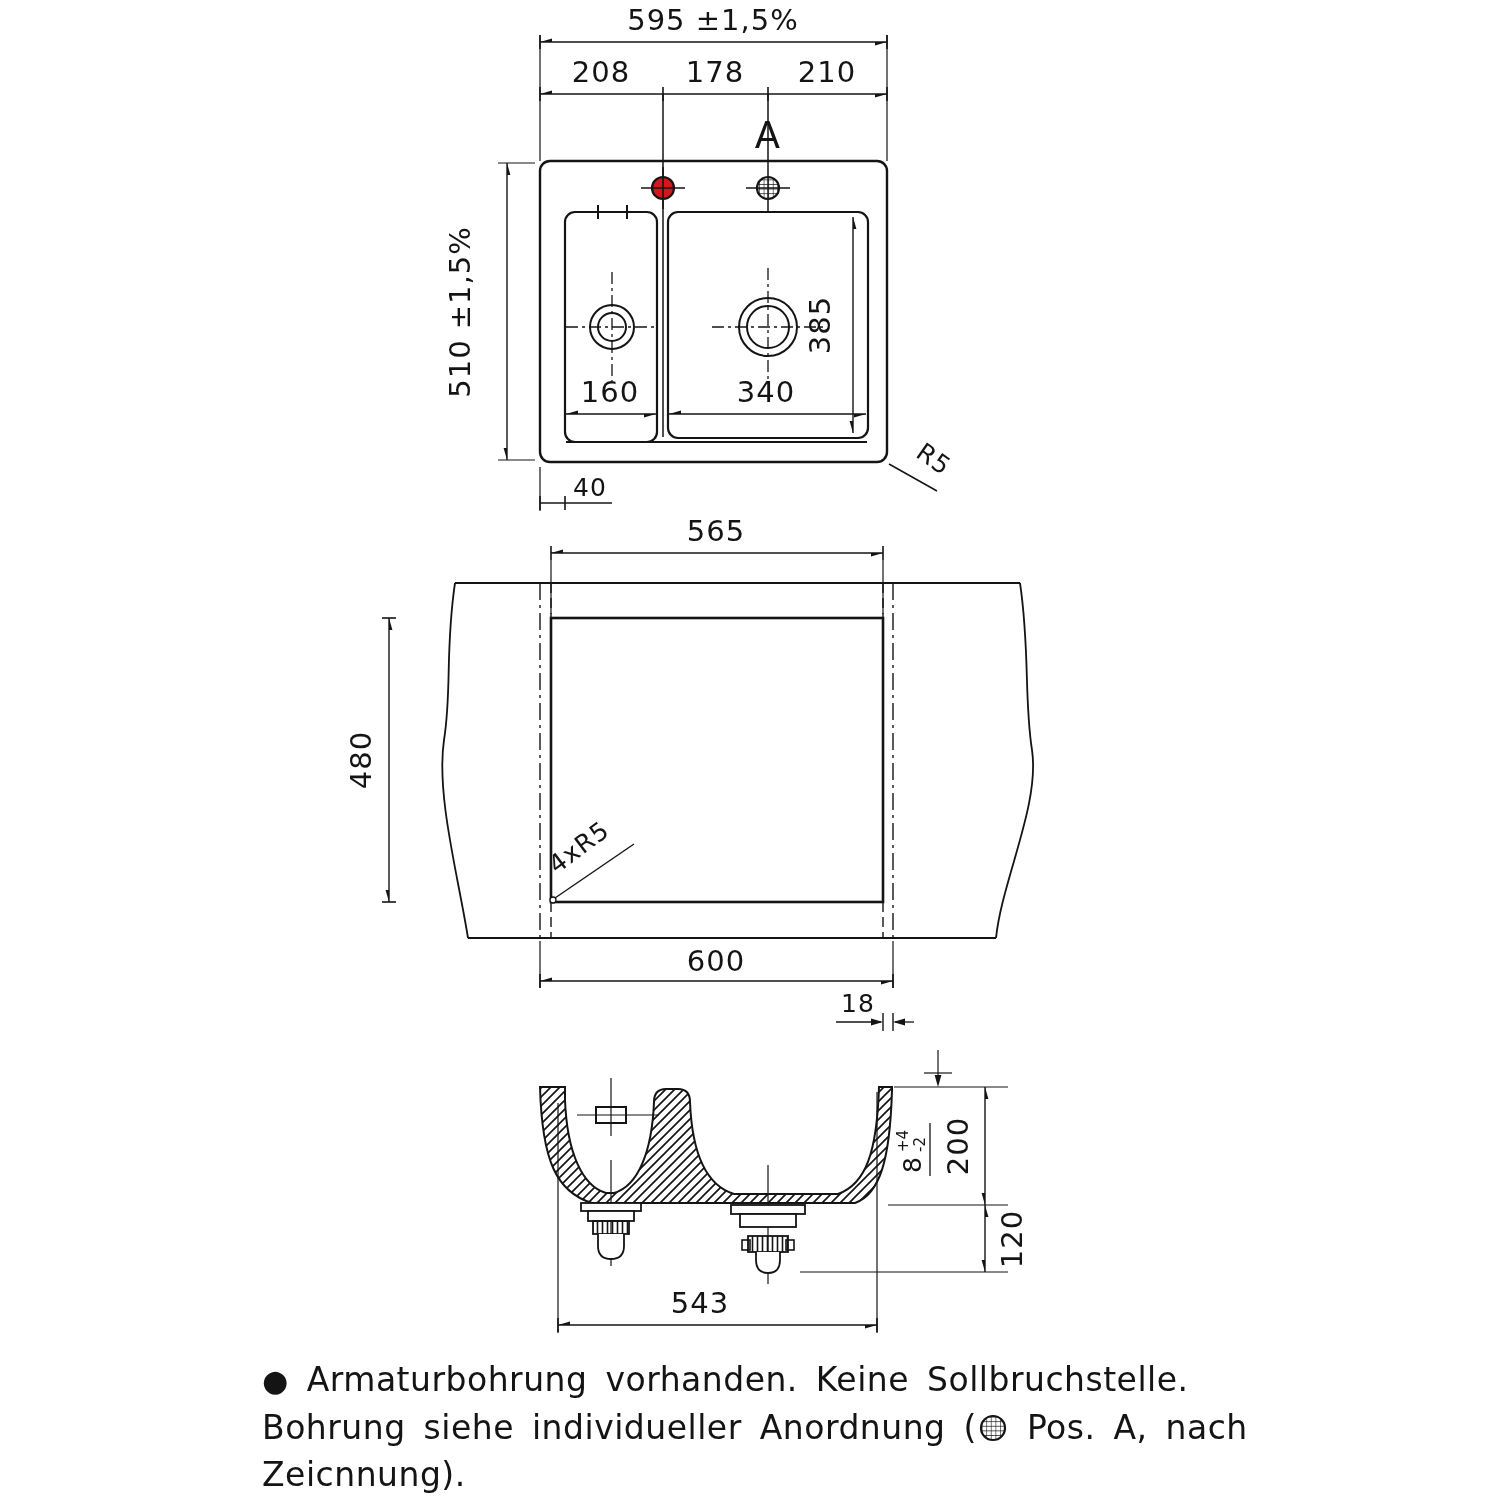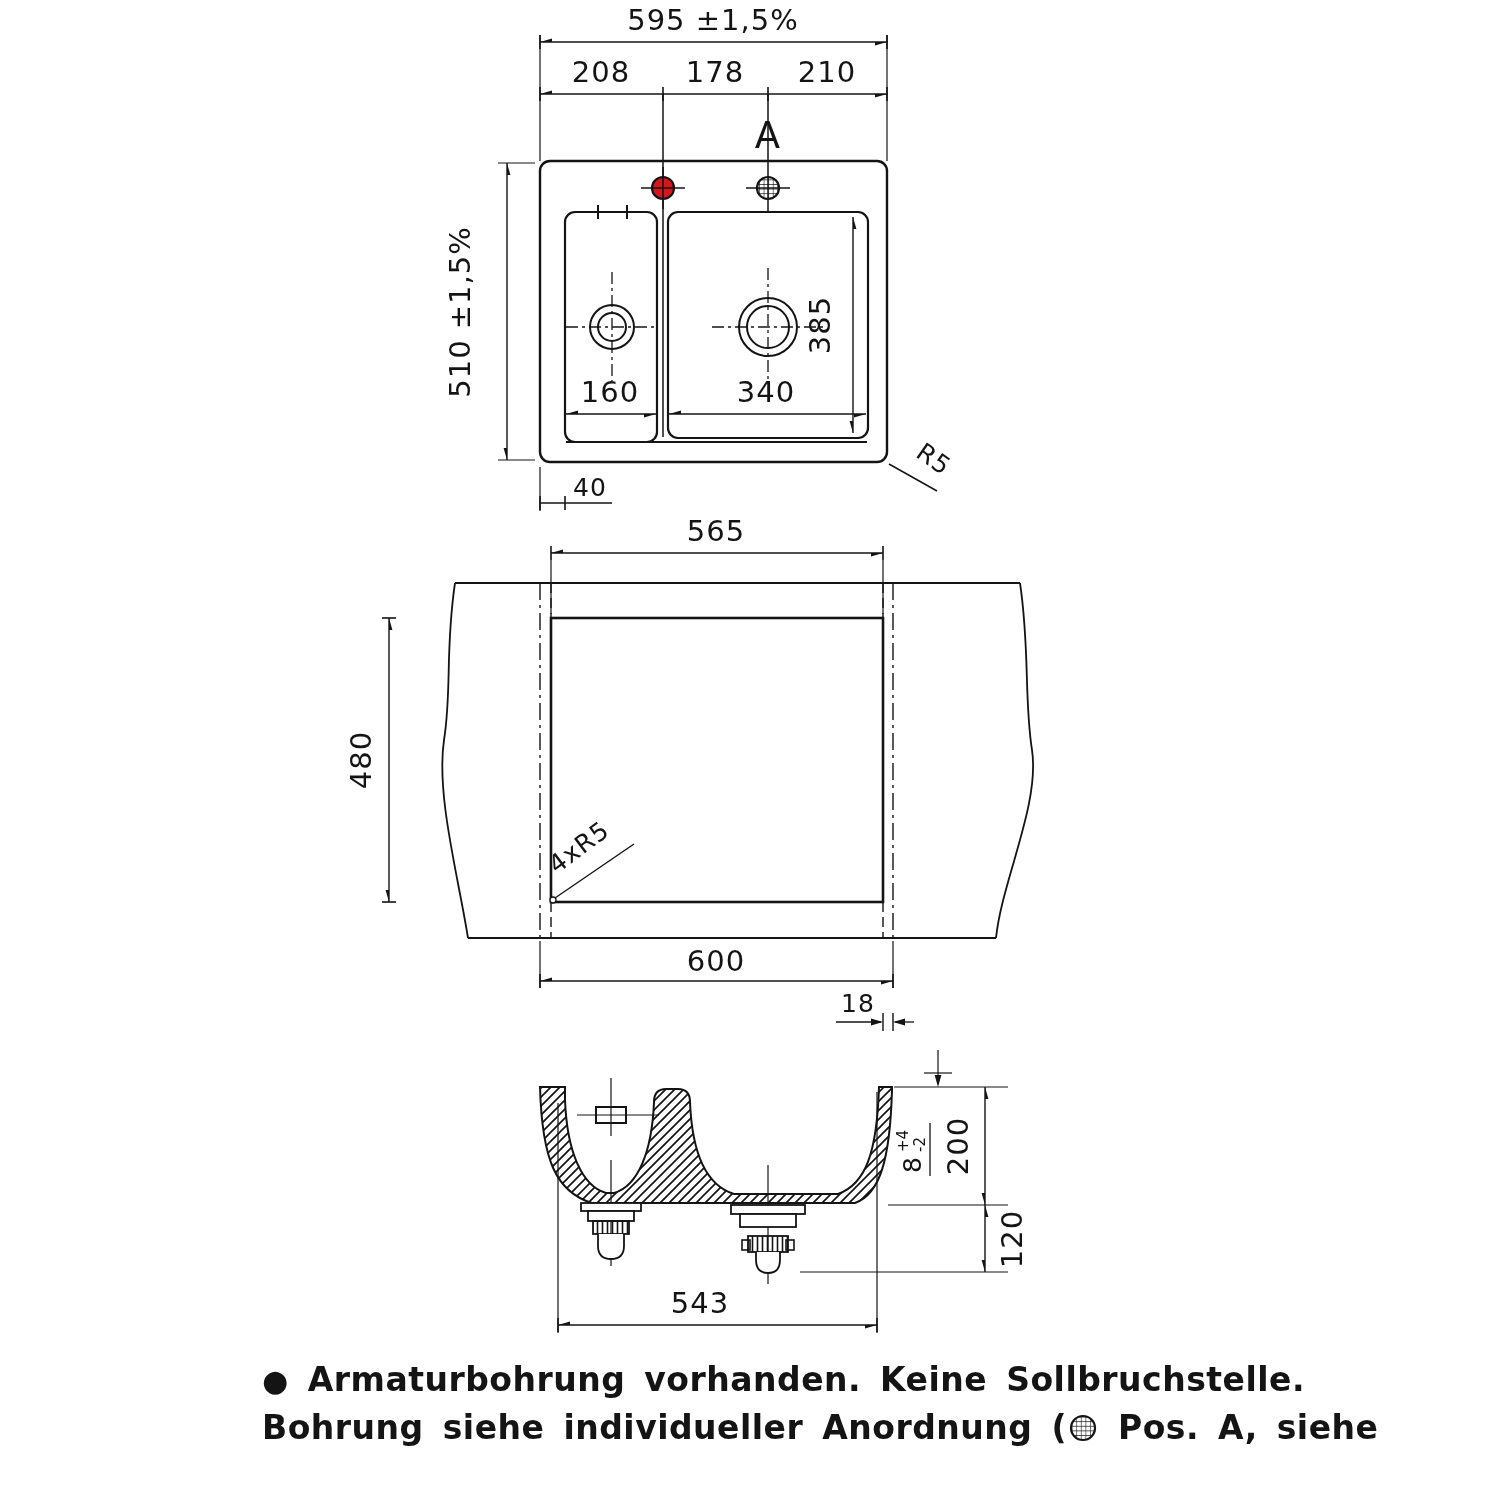"● Armaturbohrung vorhanden. Keine" #note { font-weight: 700 -> 400 }
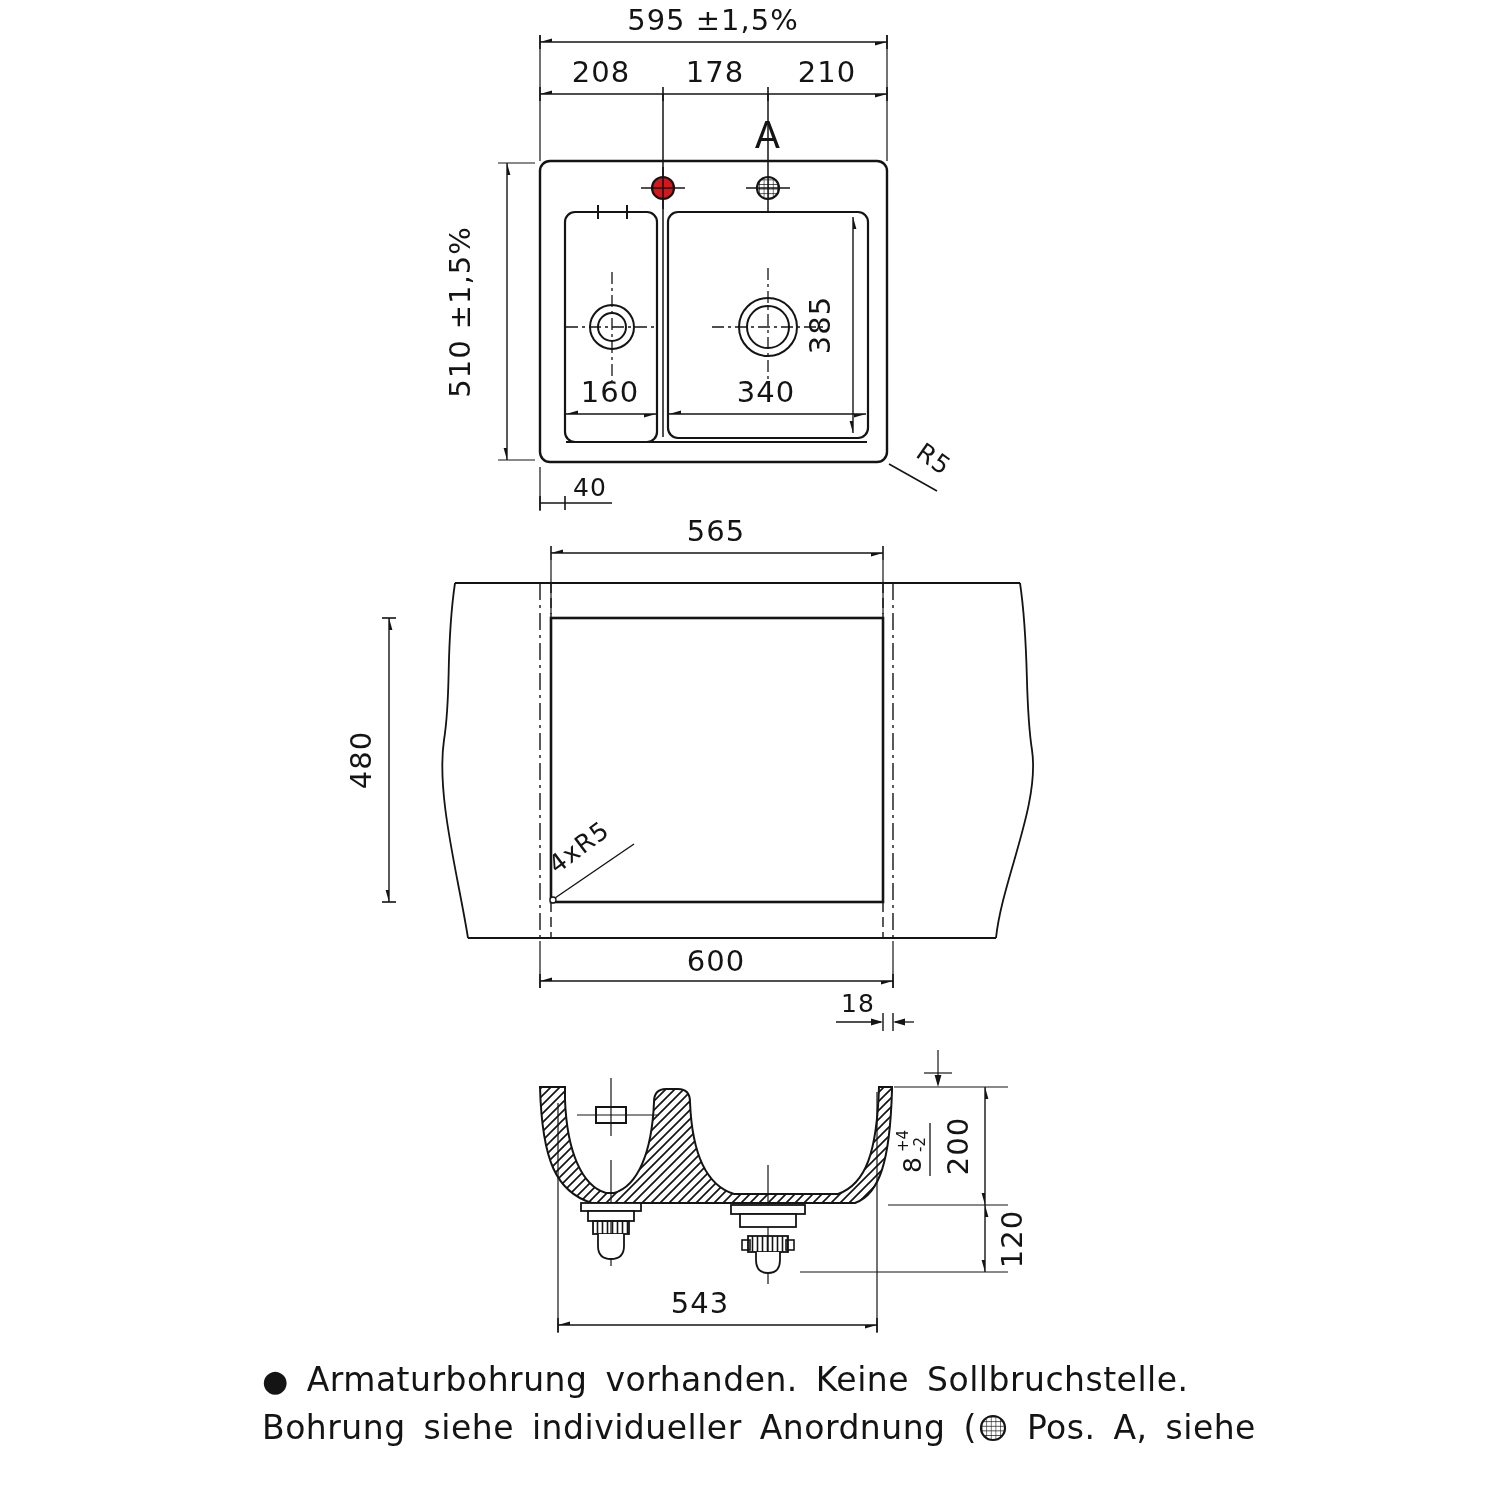"Pos. A, siehe" span { text: siehe -> nach }
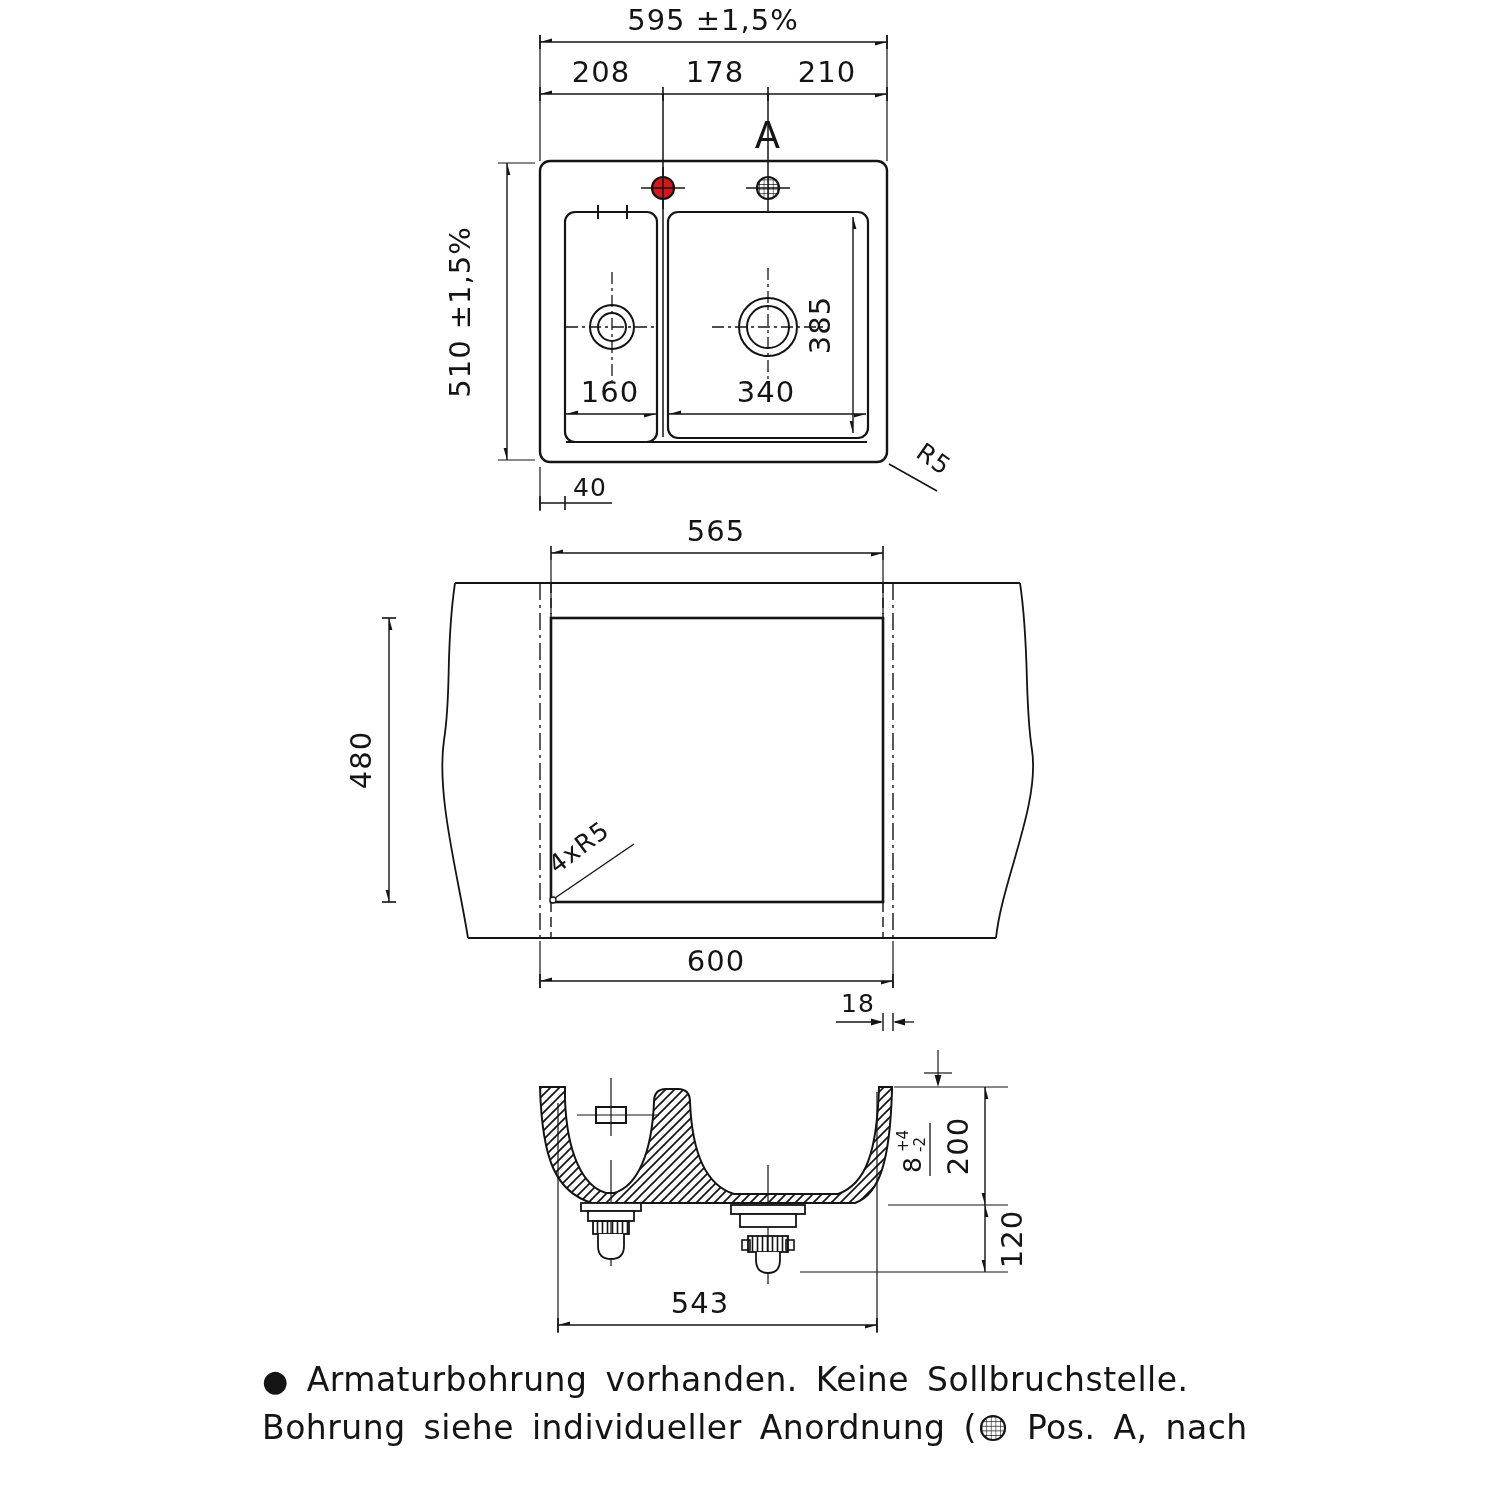"Zeicnnung)." div { html: none -> <div><span>Zeicnnung).</span></div> }
